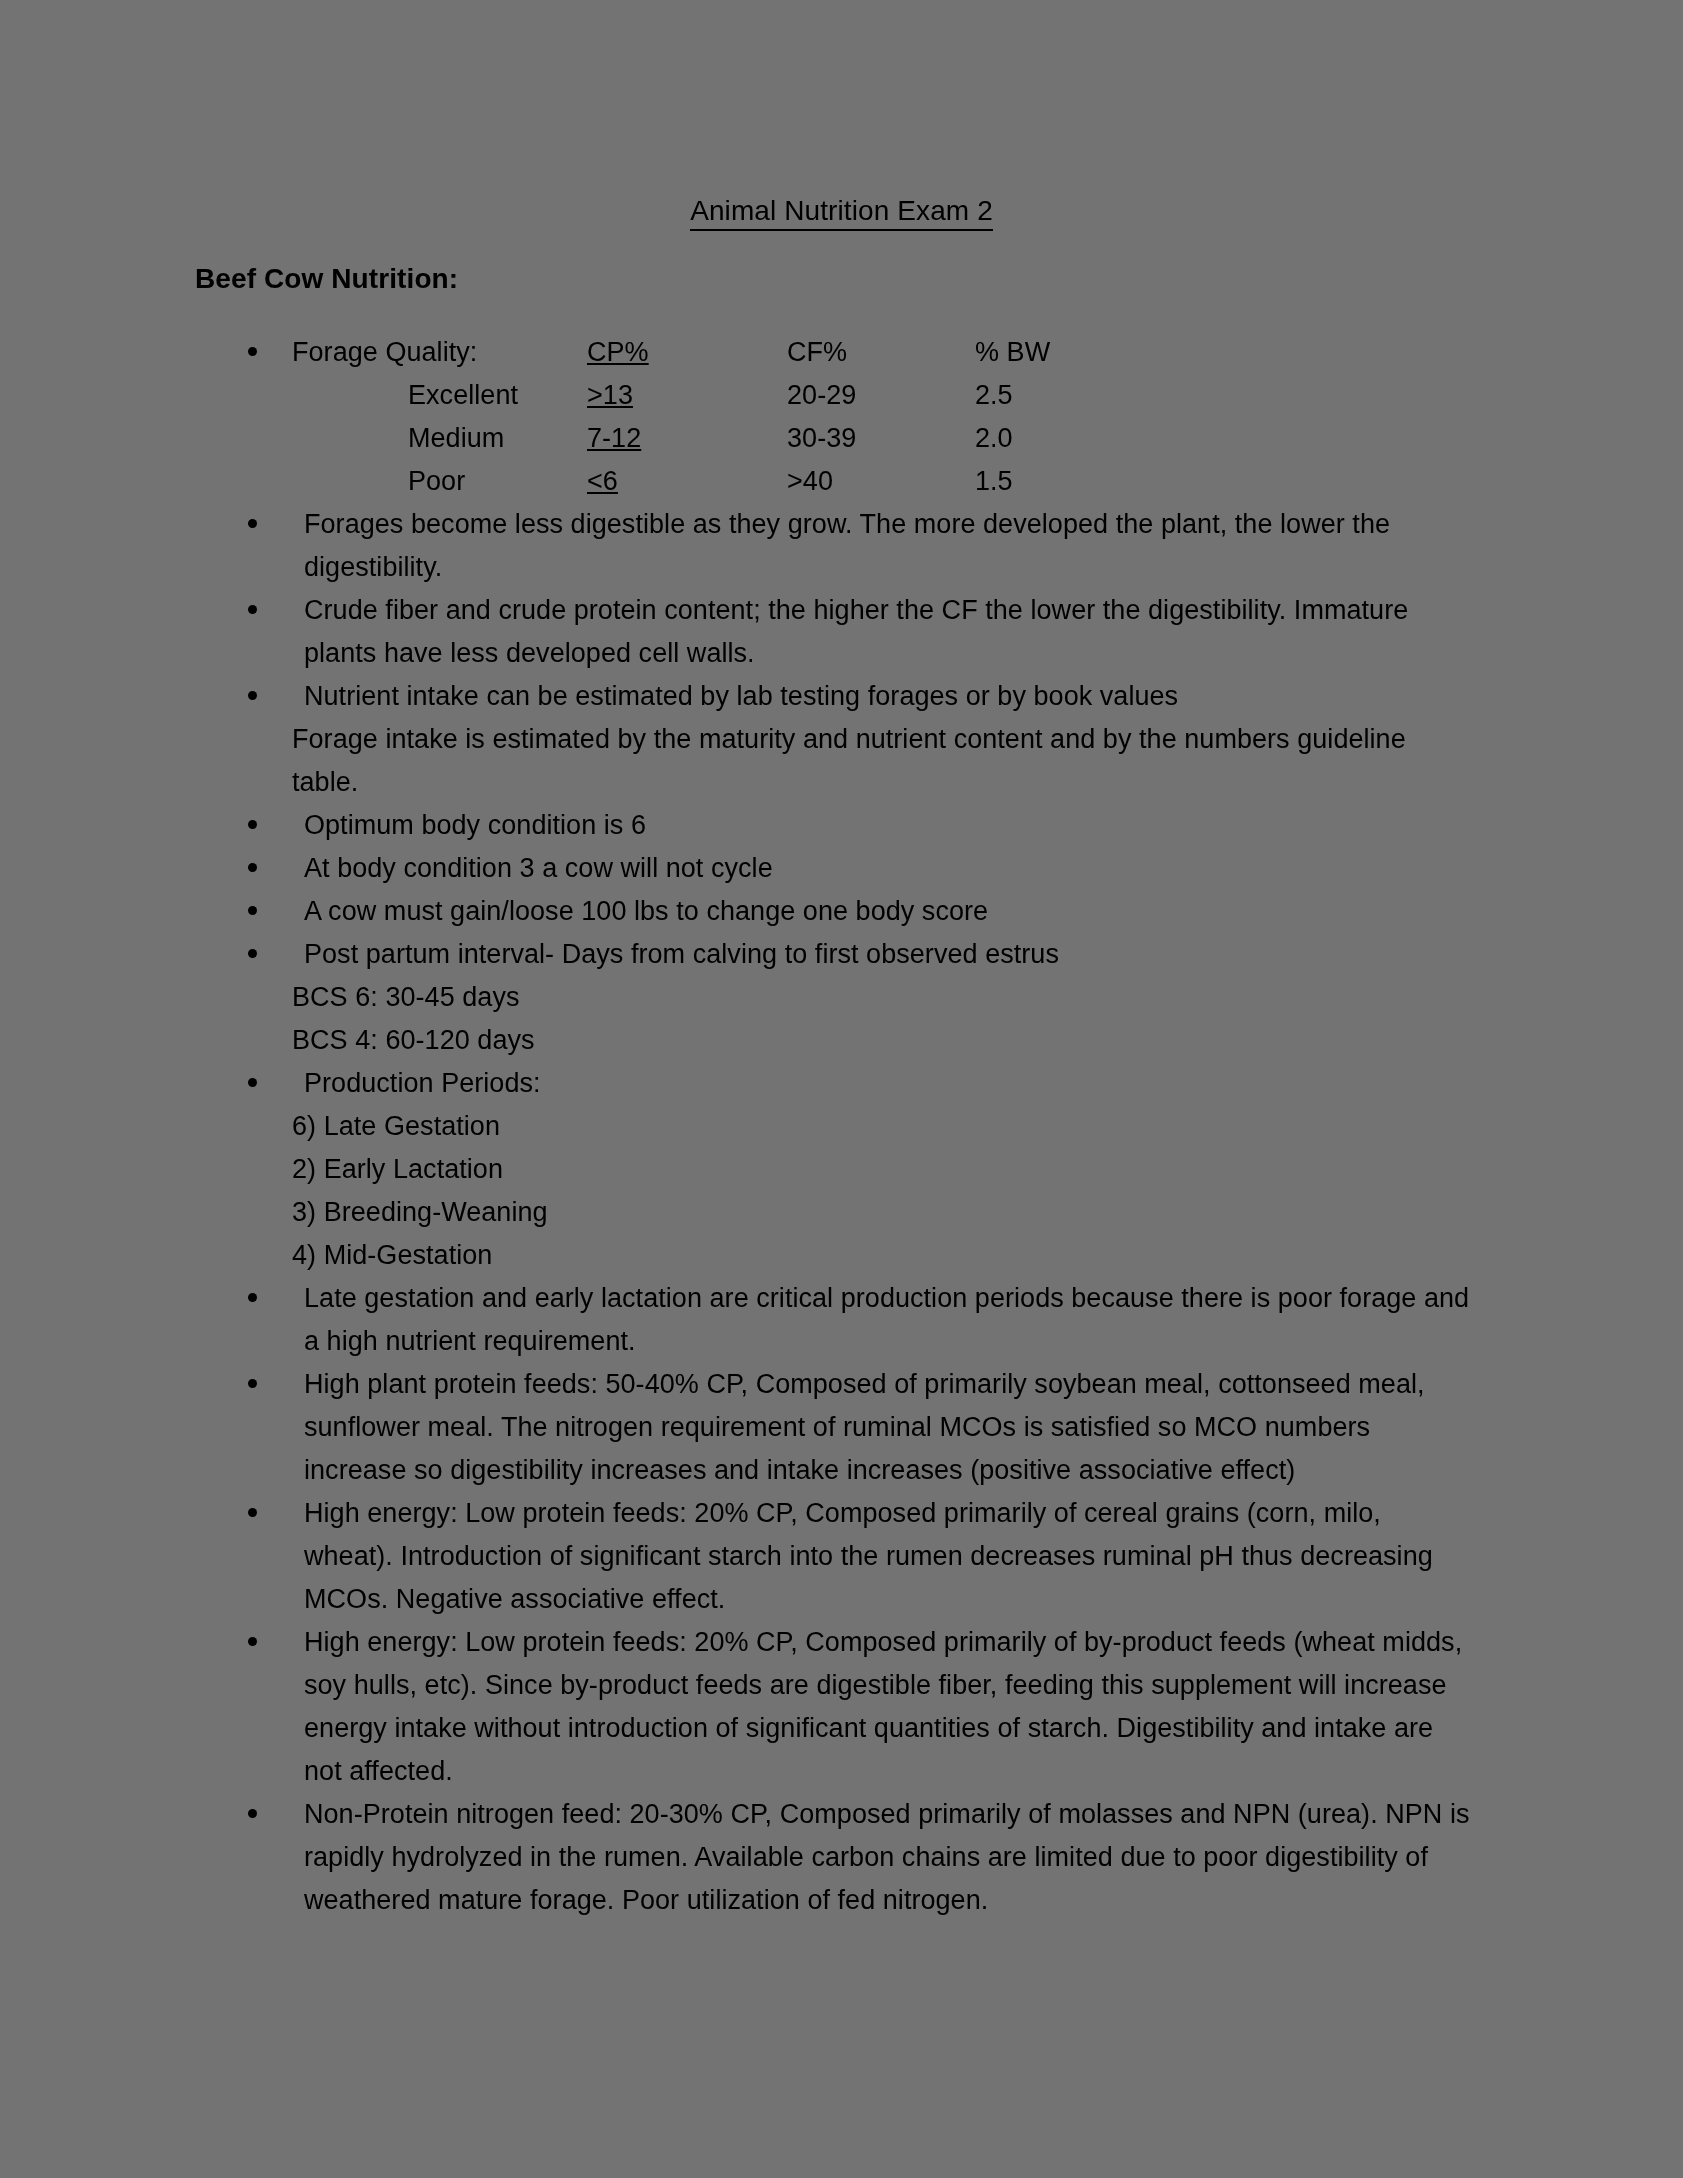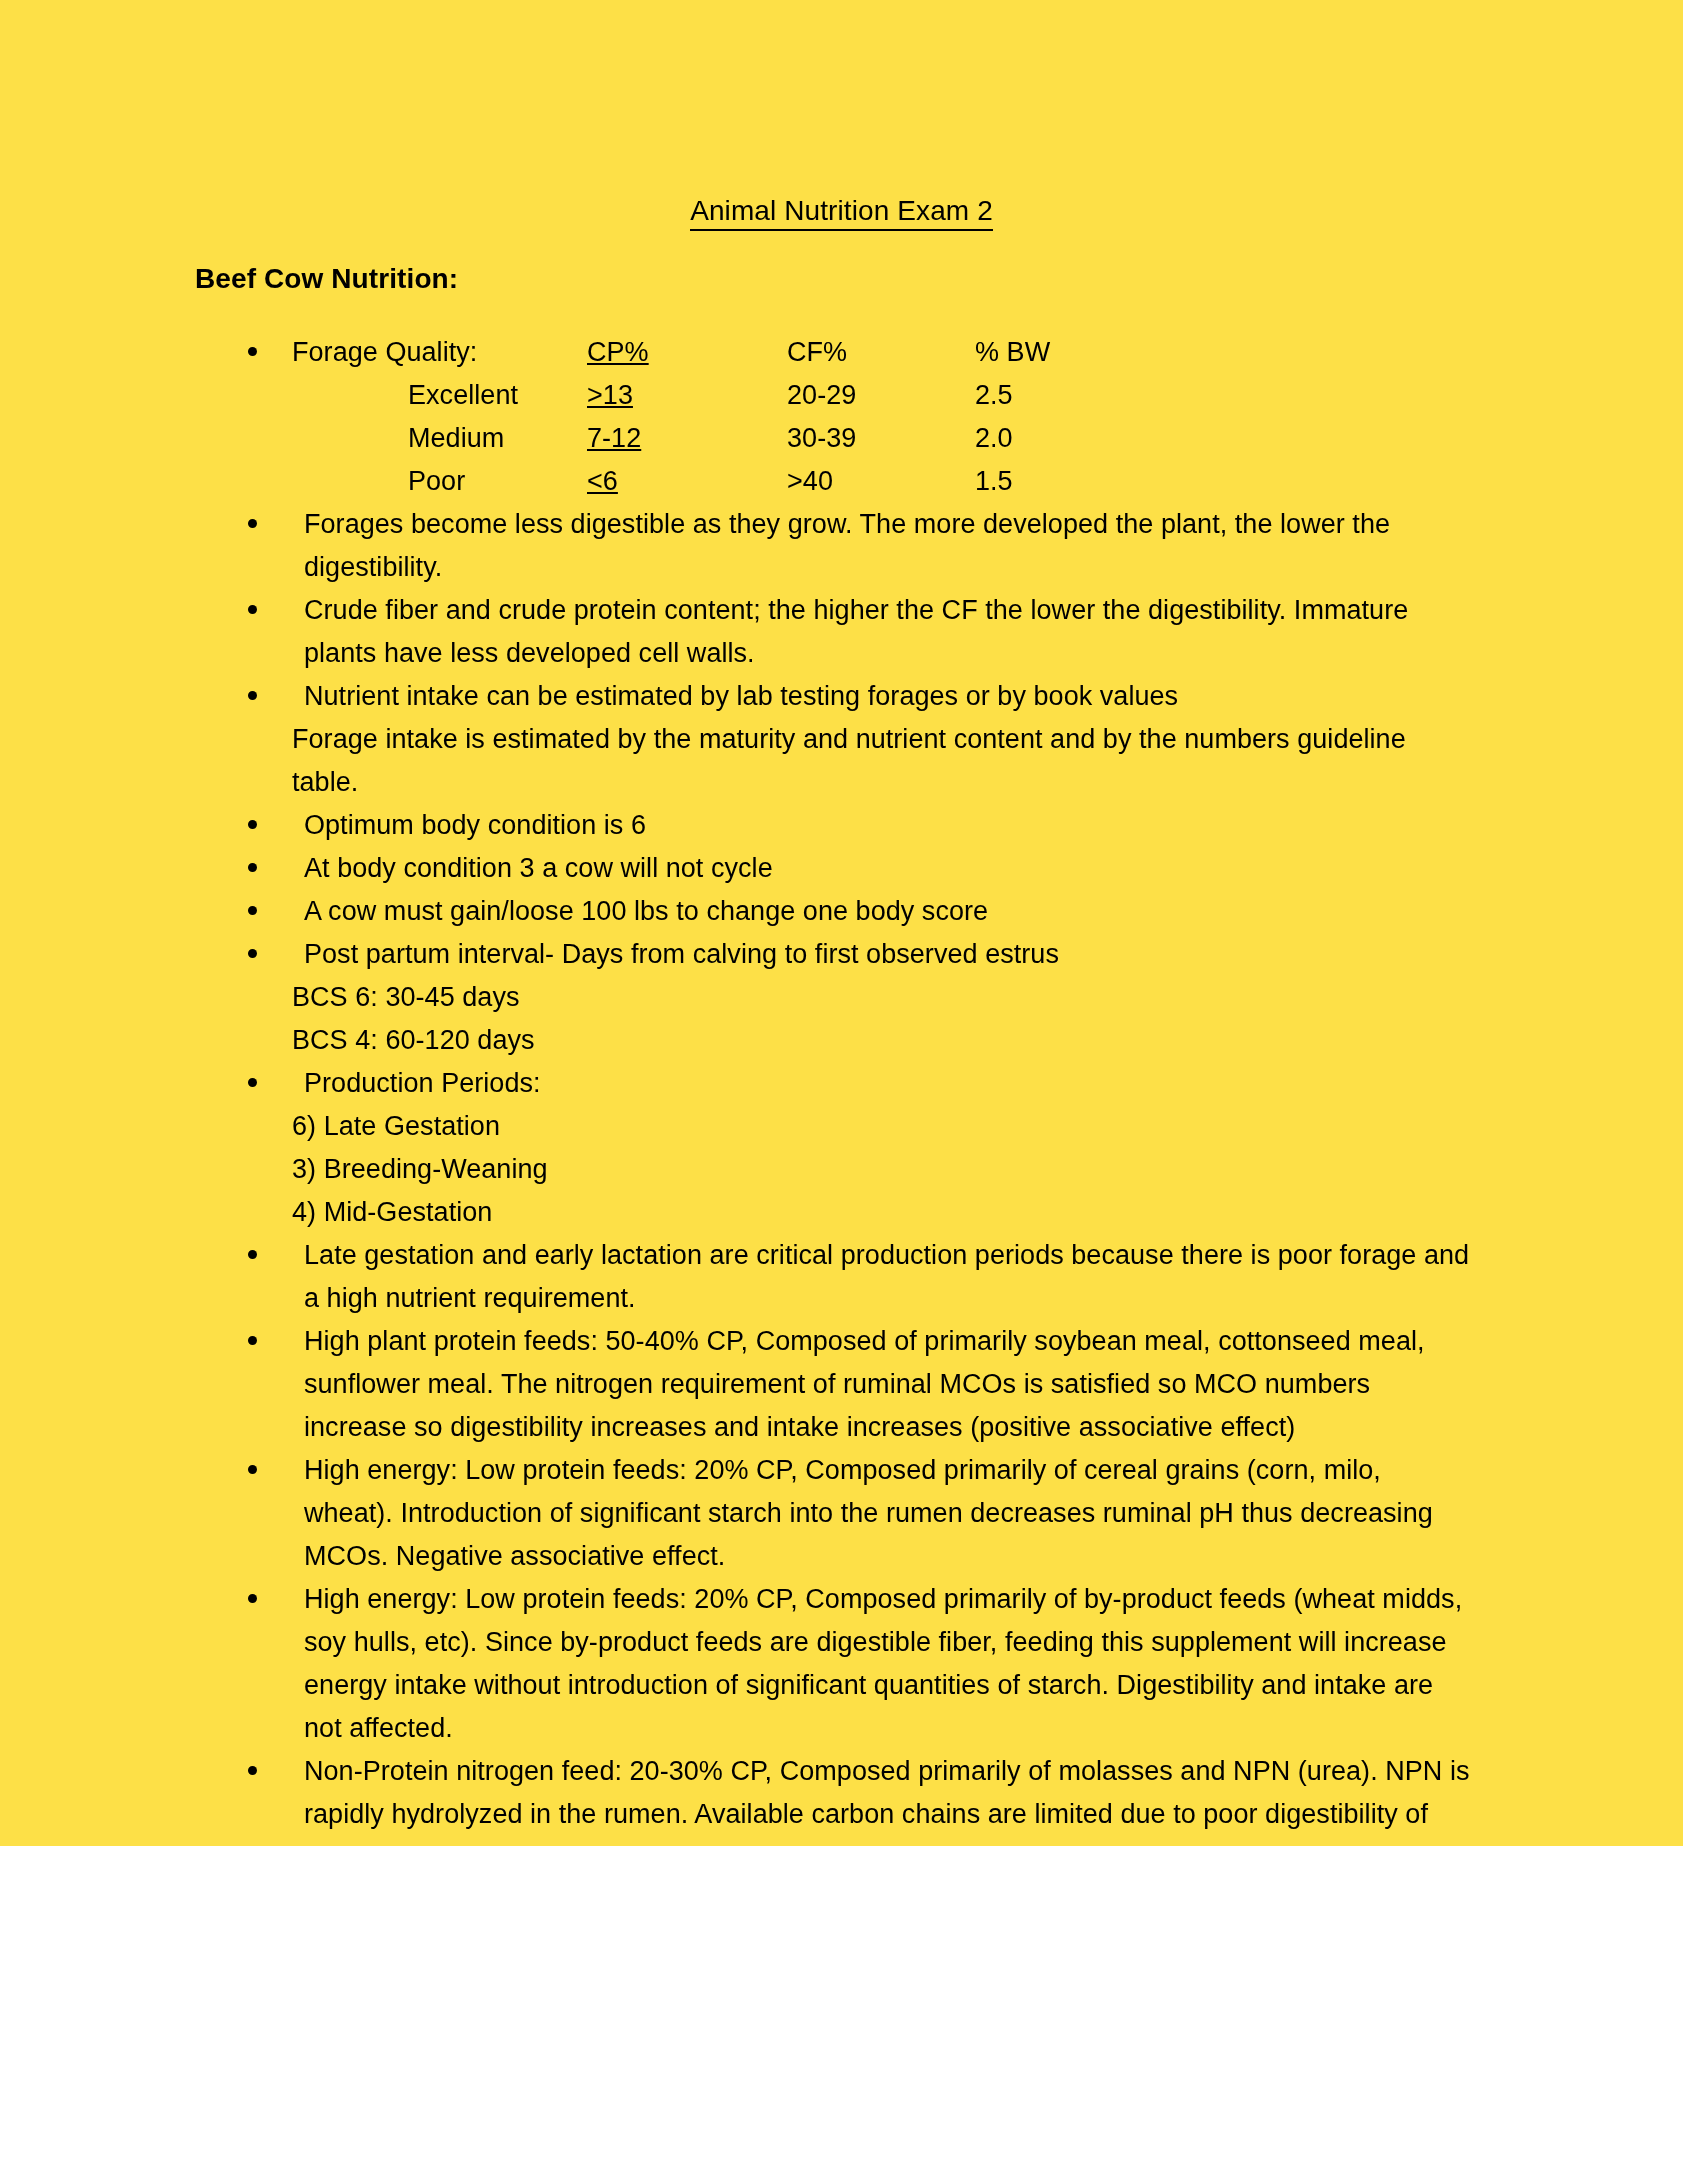"Animal Nutrition Exam 2" .page { background: #fde047 -> #737373; height: 1846px -> 2178px }
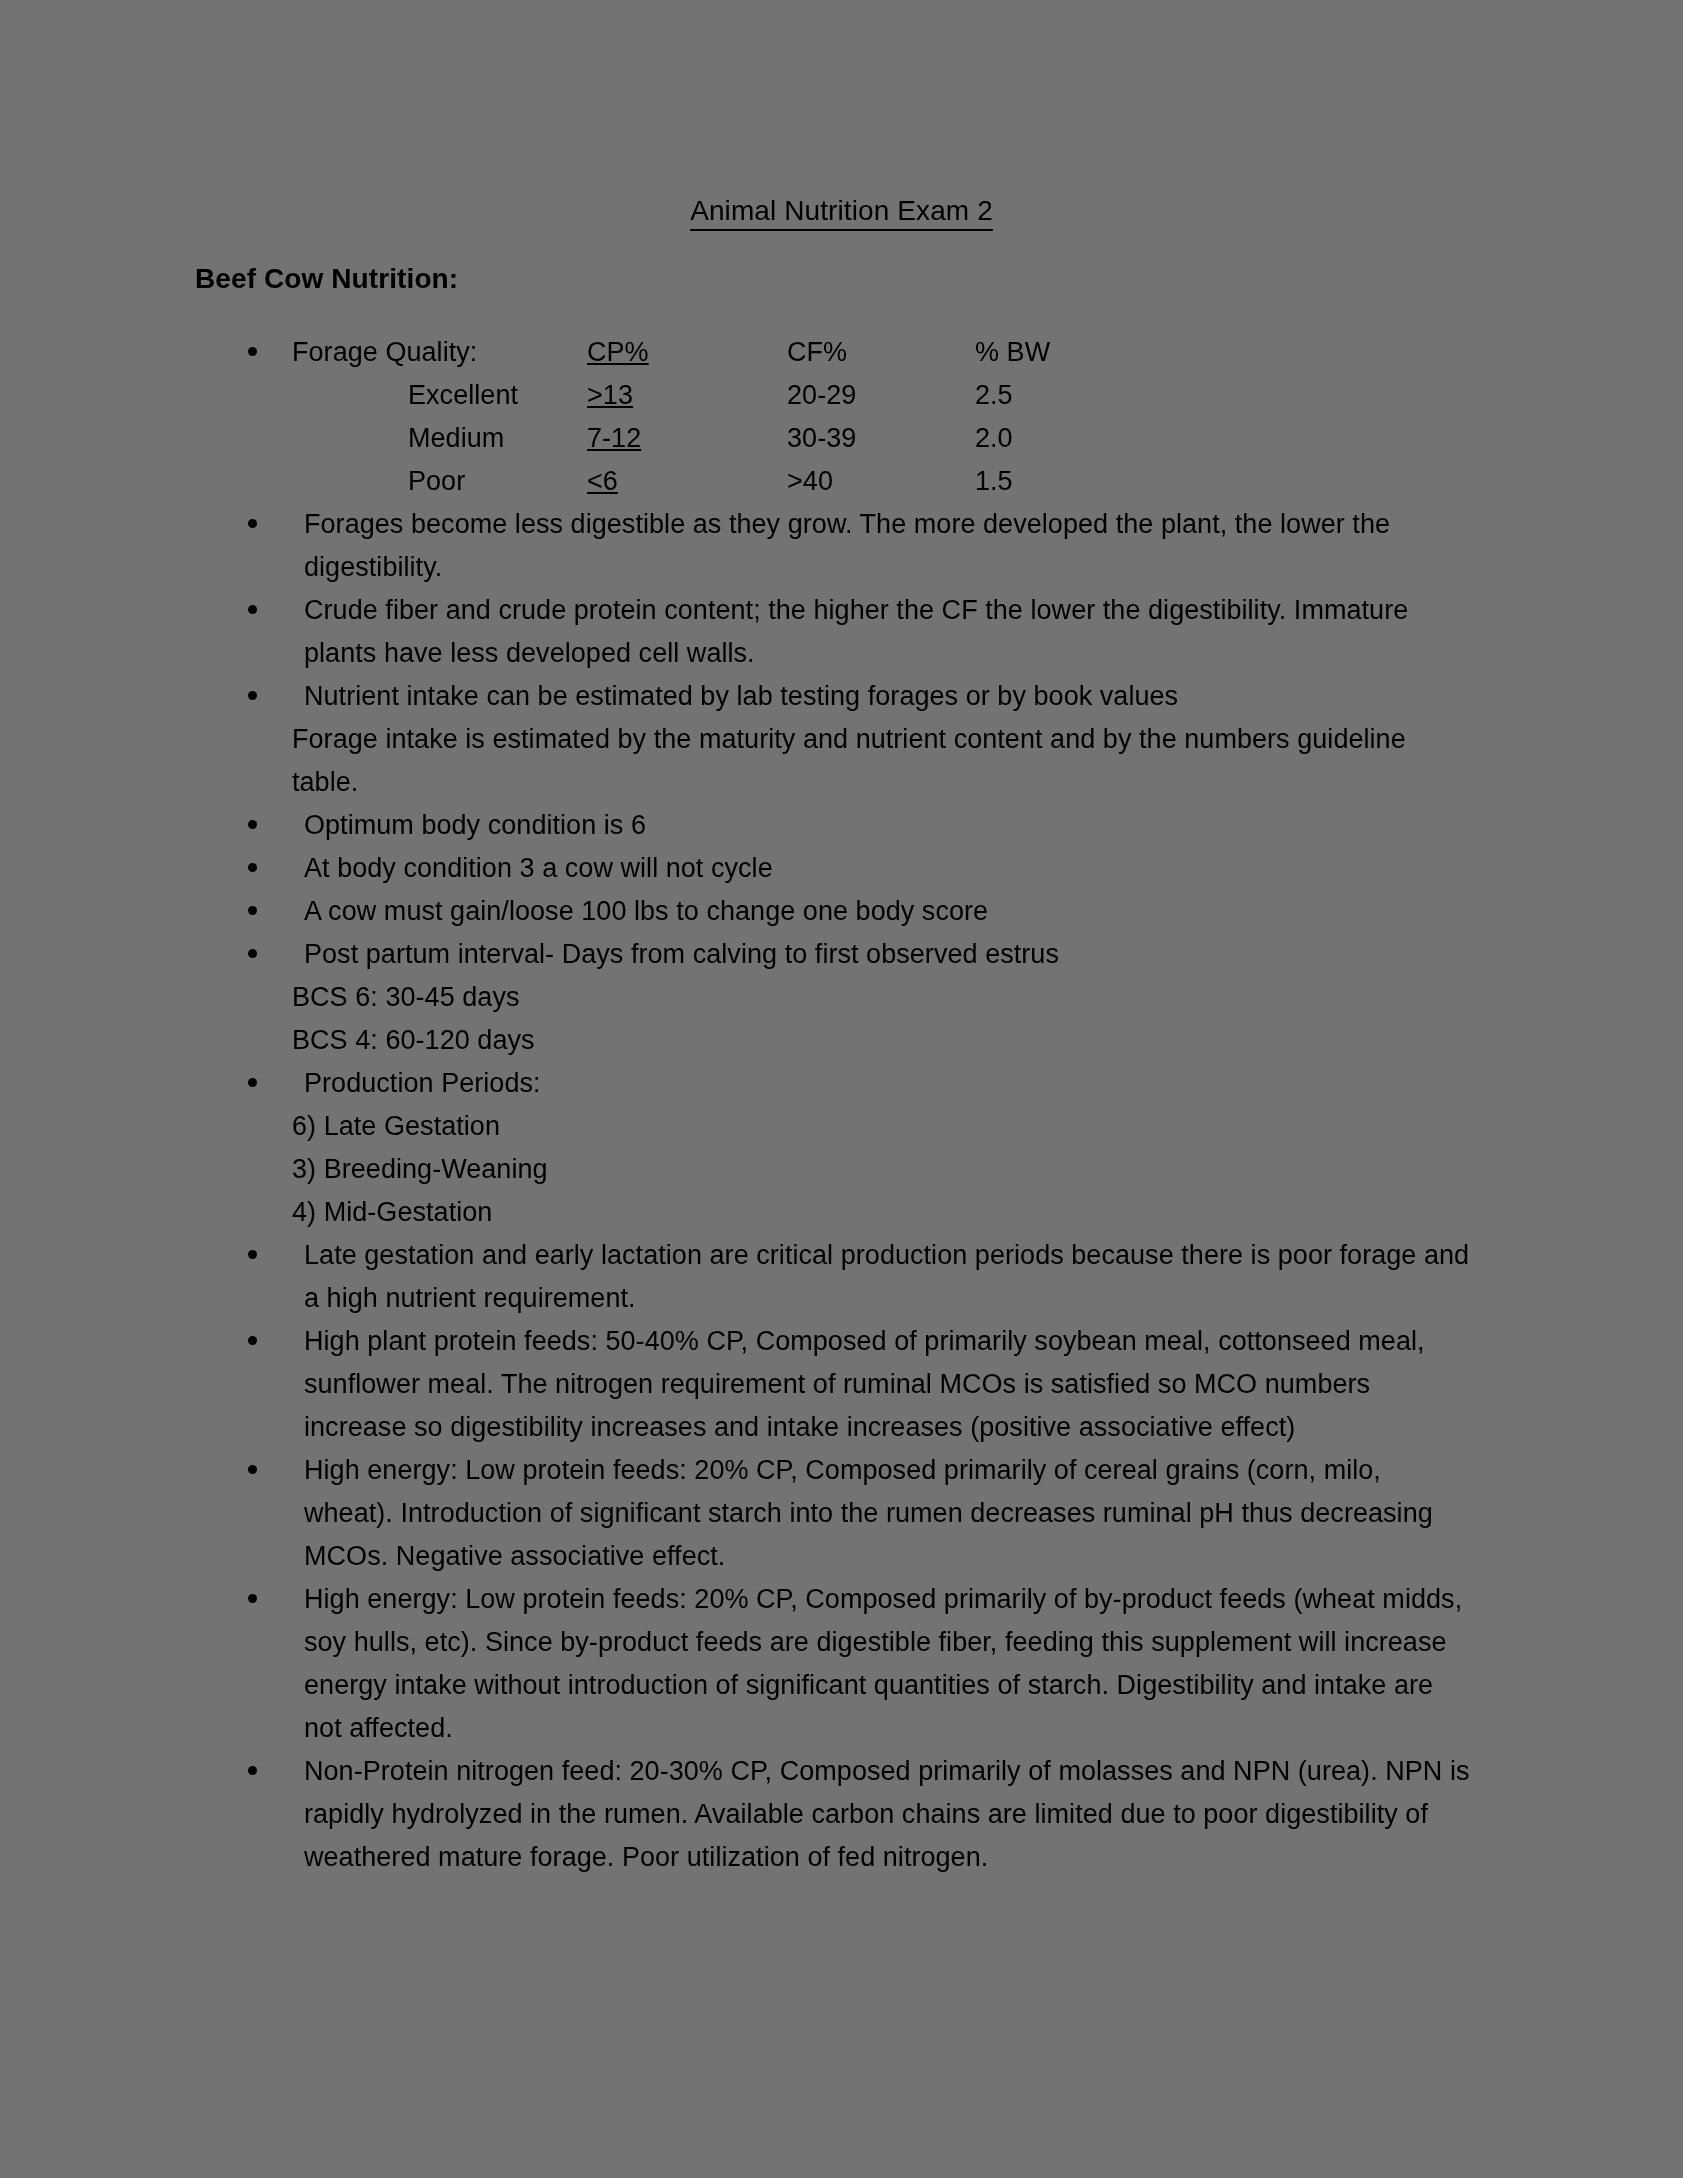"2) Early Lactation" div.sub-line { html: none -> <div>2) Early Lactation</div> }
